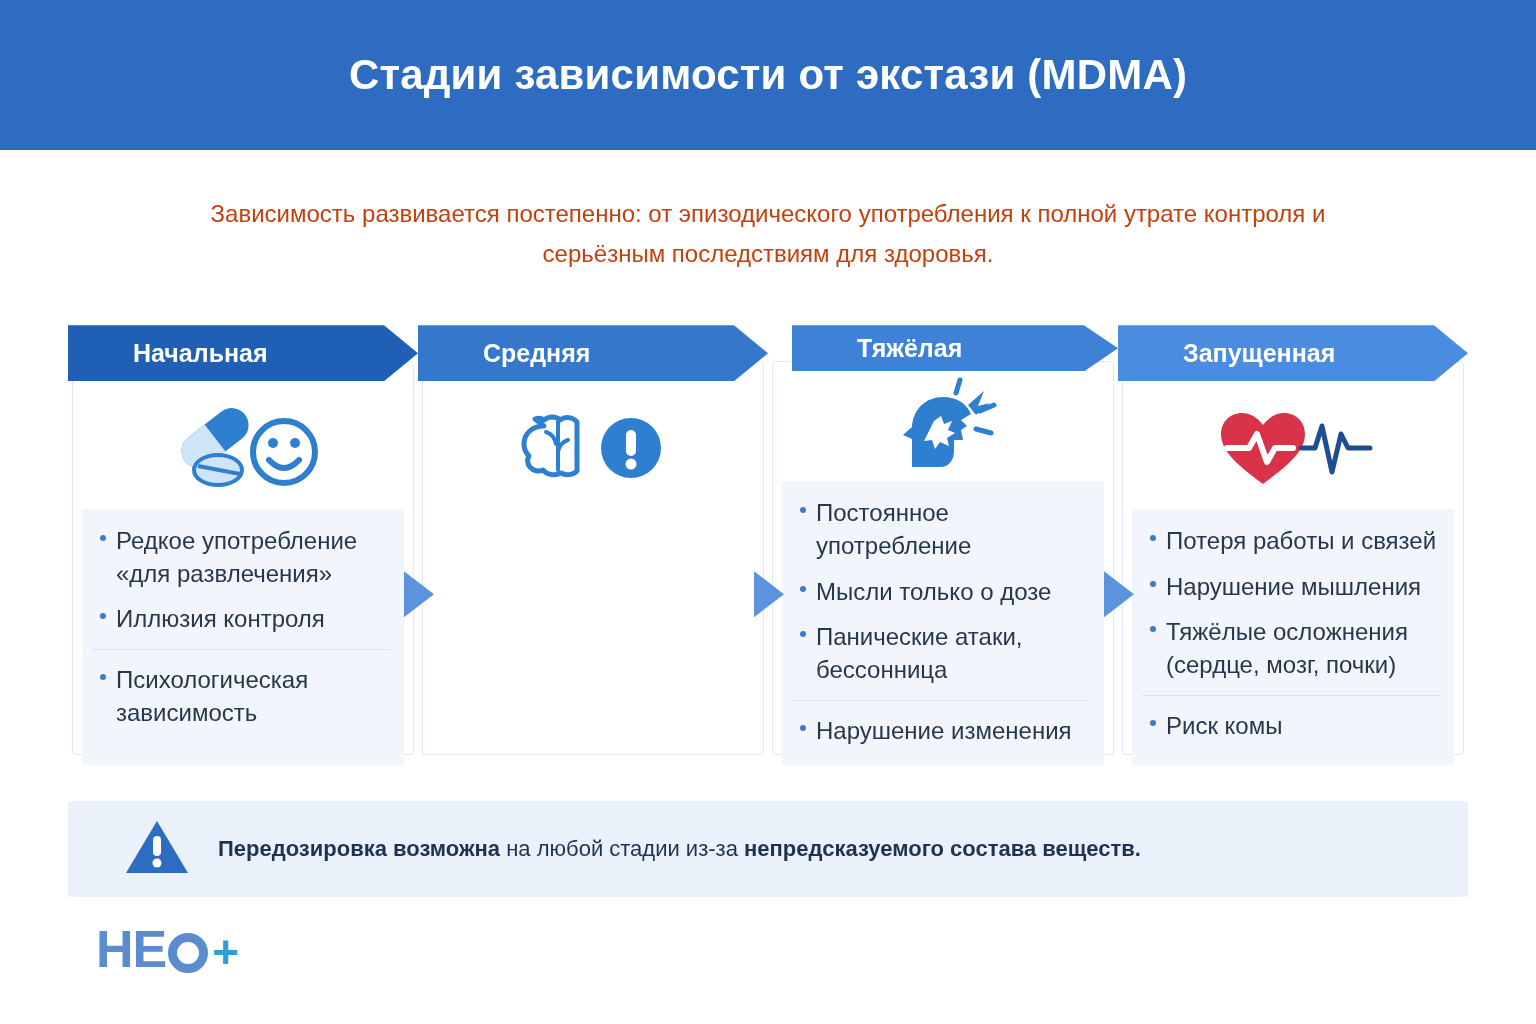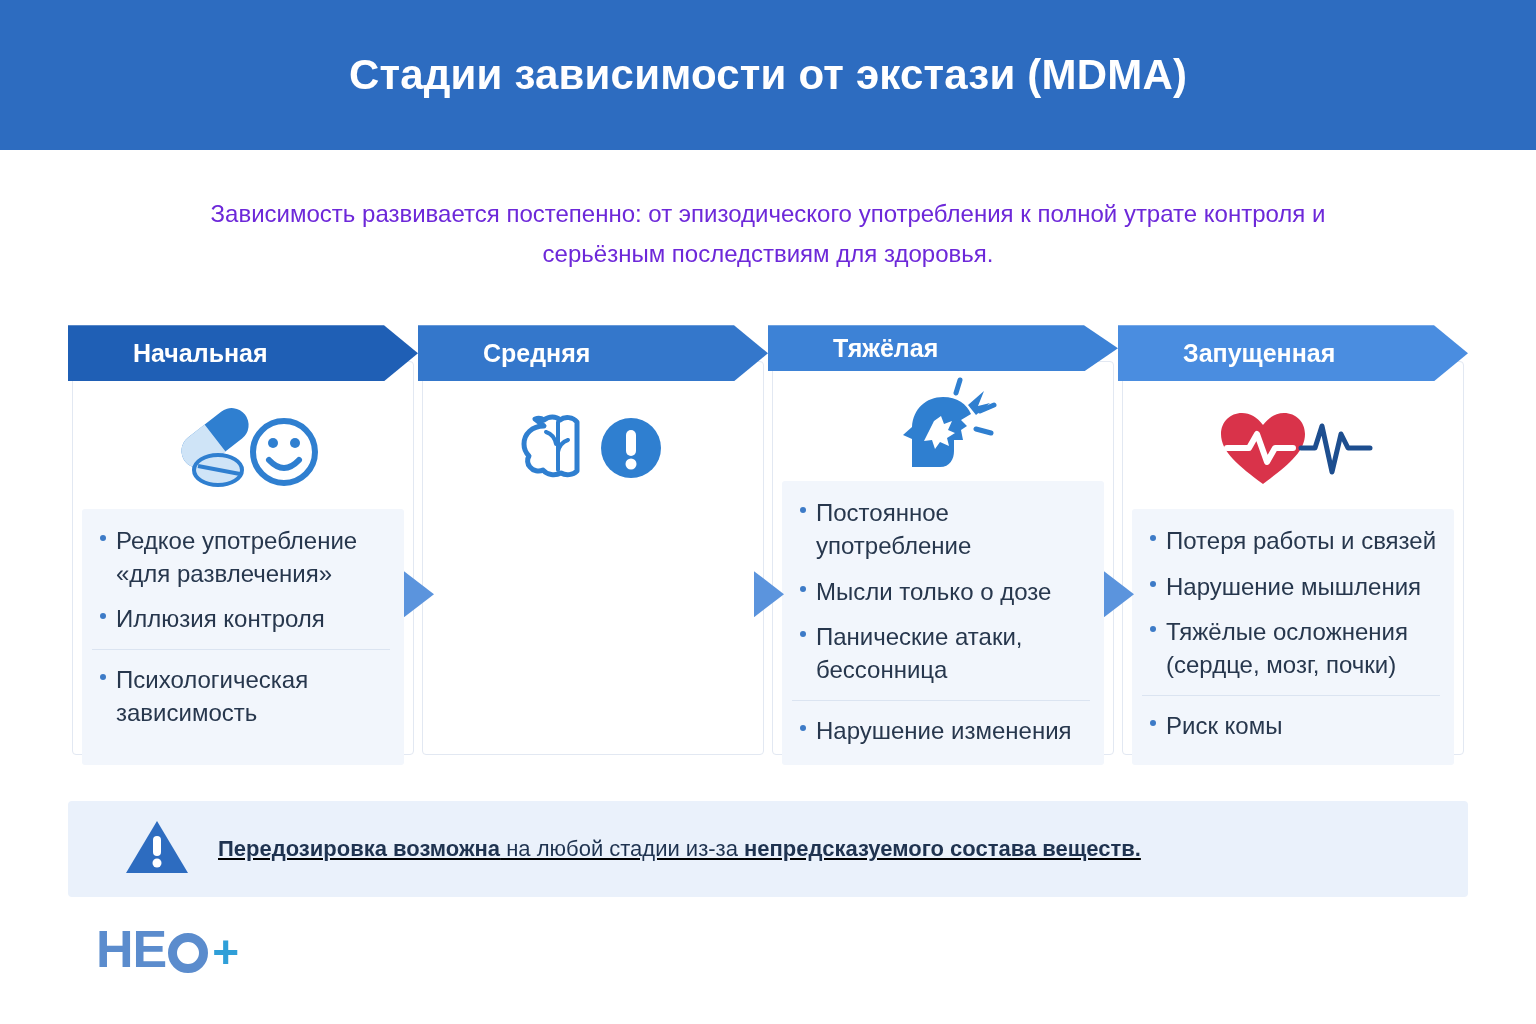"Зависимость развивается постепенно: от" .subtitle { color: #6d28d9 -> #c2410c }
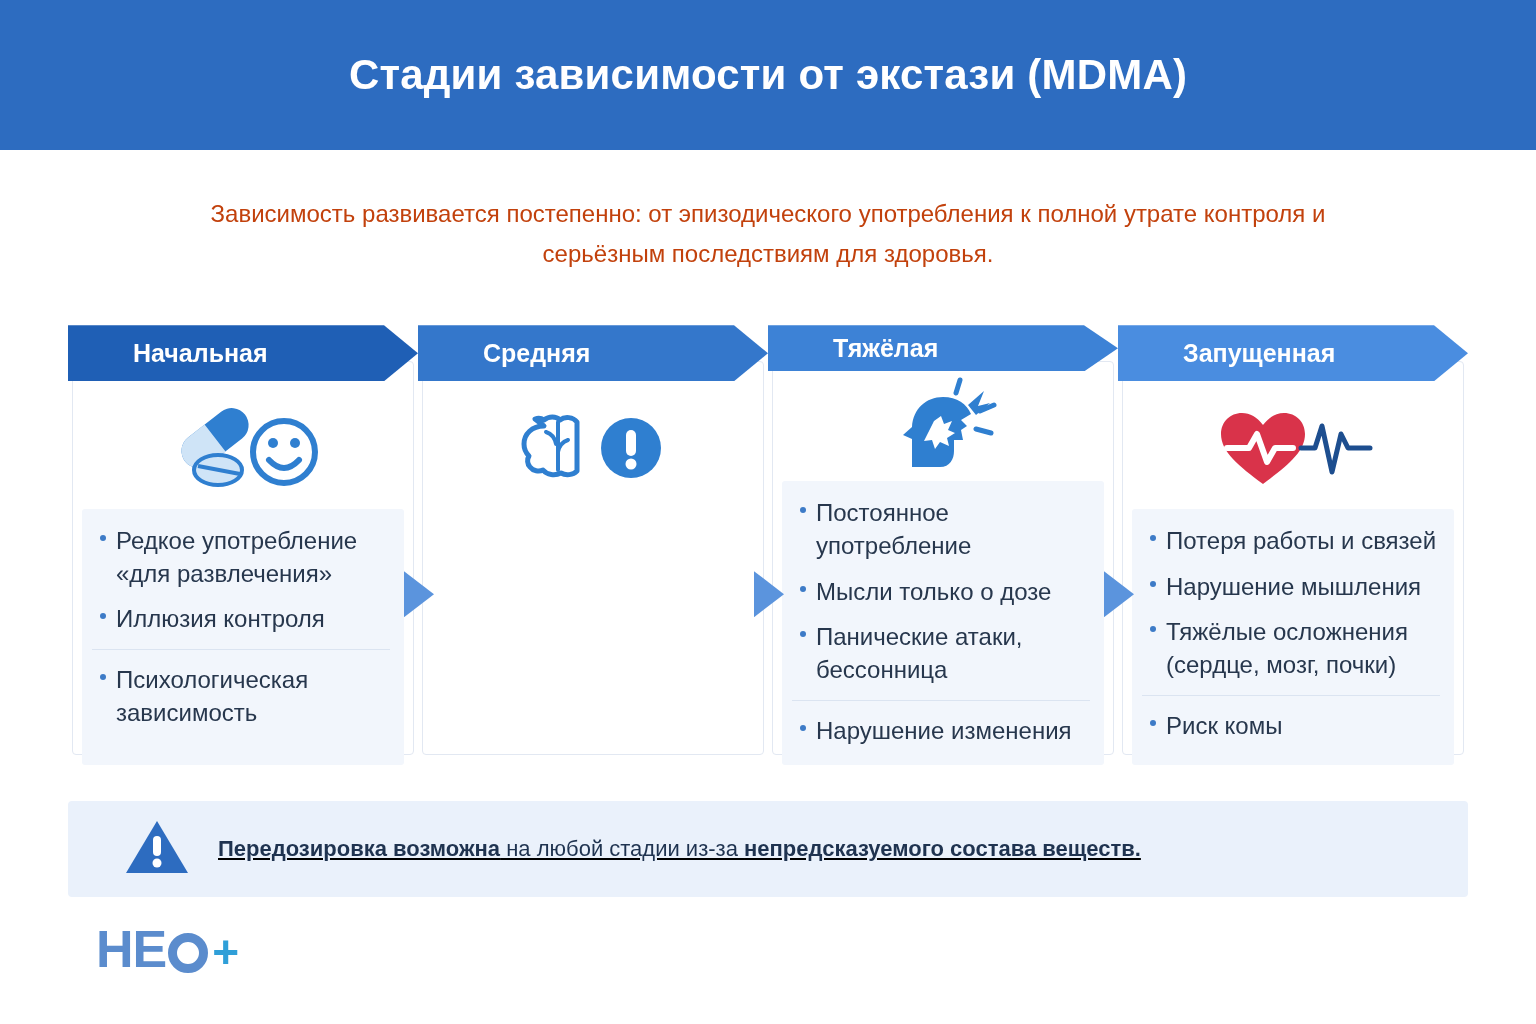"Тяжёлая" .banner.b3 { margin-left: none -> 24px }
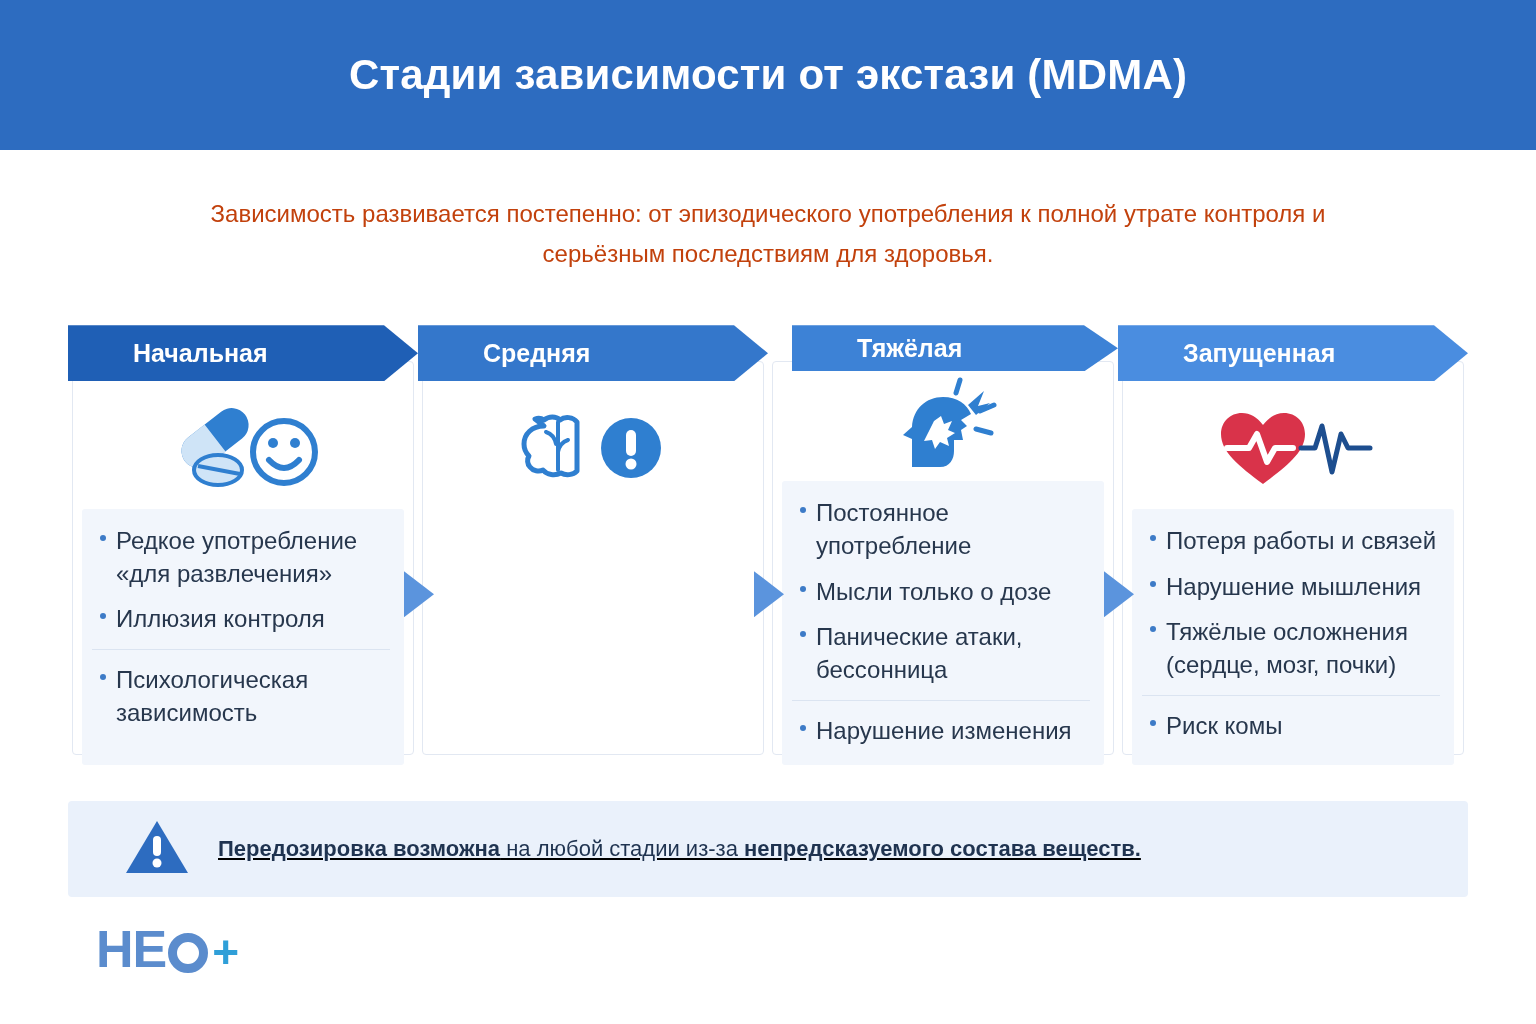"Передозировка возможна на любой стадии" .warning { text-decoration: underline -> none }
